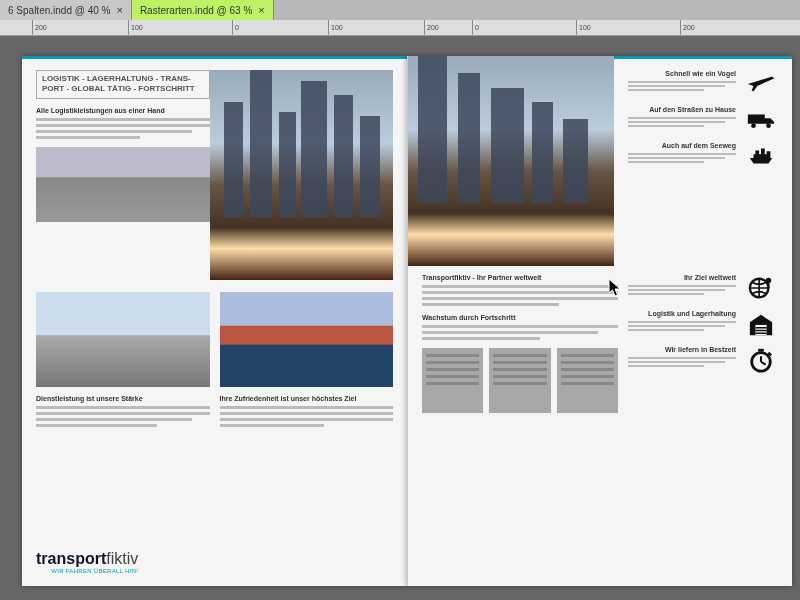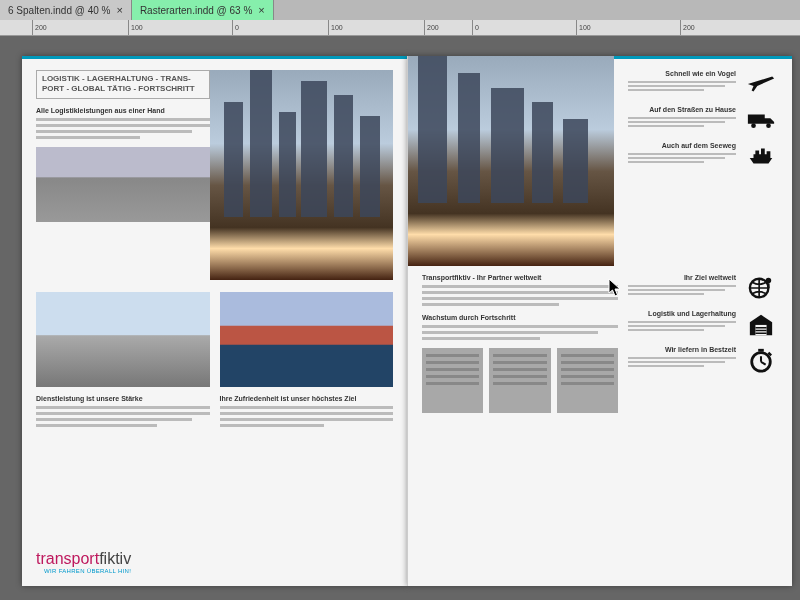"Rasterarten.indd @ 63 %" .tab.active { background: #86efac -> #bef264 }
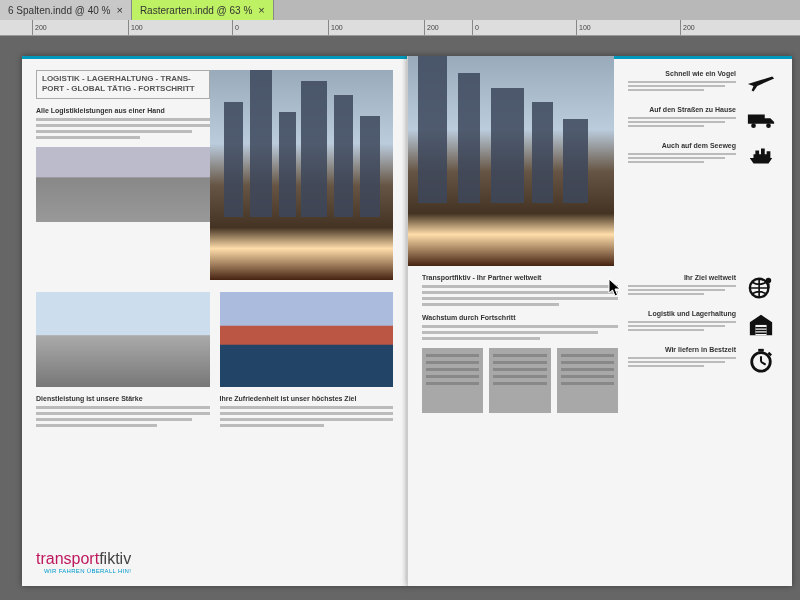"transport" .logo-a { color: #be185d -> #0f172a; font-weight: 400 -> 700 }
